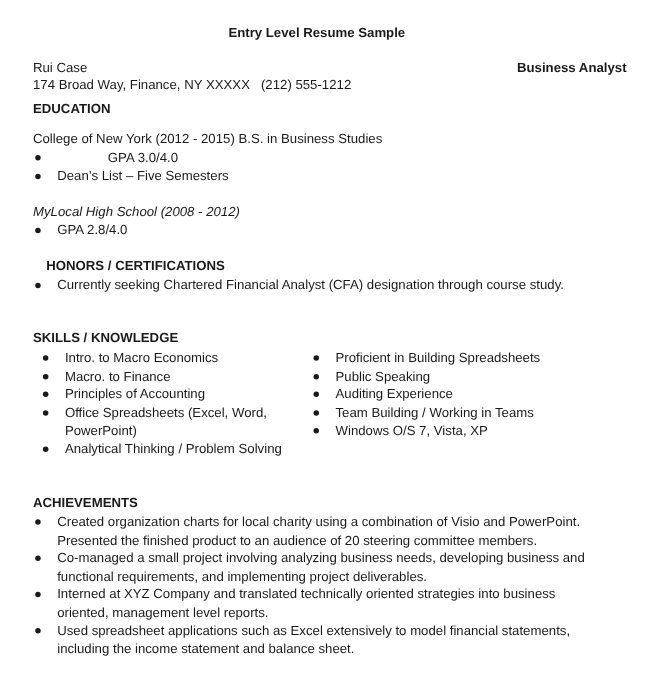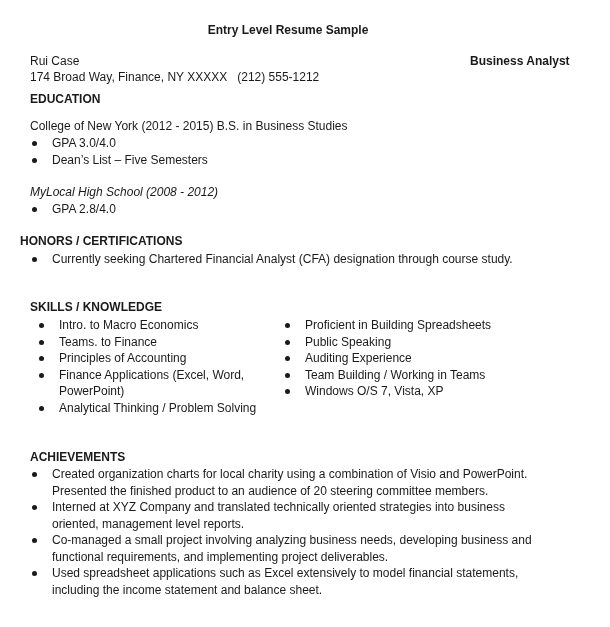"GPA 3.0/4.0" ul.bl { text-align: none -> center }
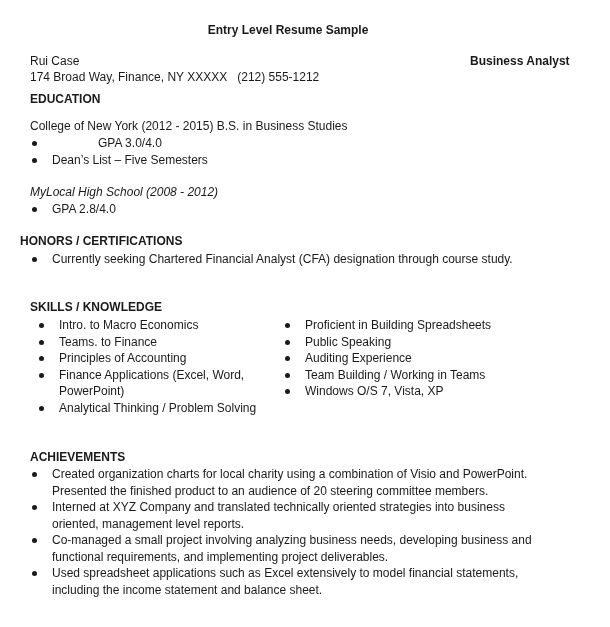"HONORS / CERTIFICATIONS" div.abs { left: 20px -> 42px }
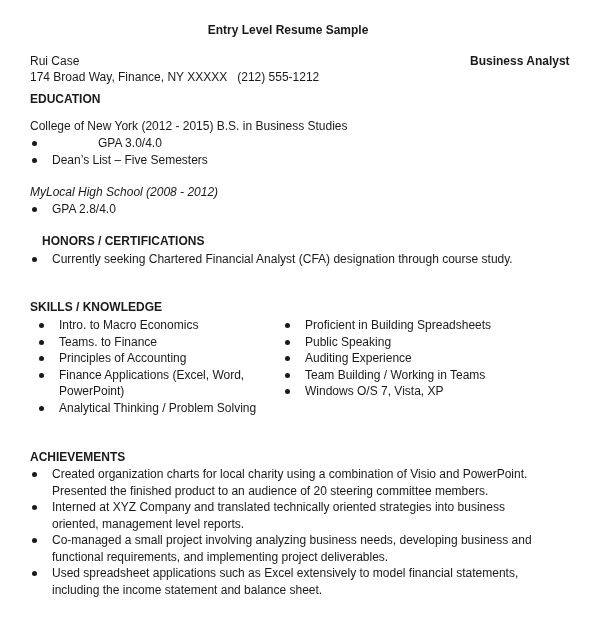"Teams. to Finance" span { text: Teams -> Macro }
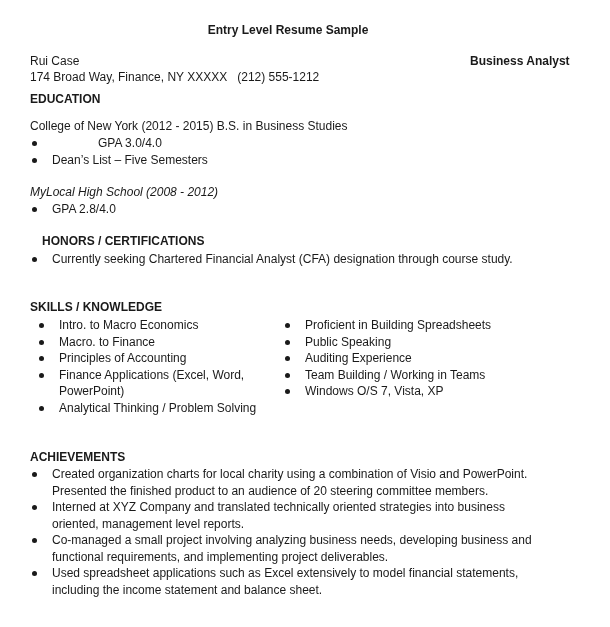"Finance Applications (Excel, Word," span { text: Finance Applications -> Office Spreadsheets }
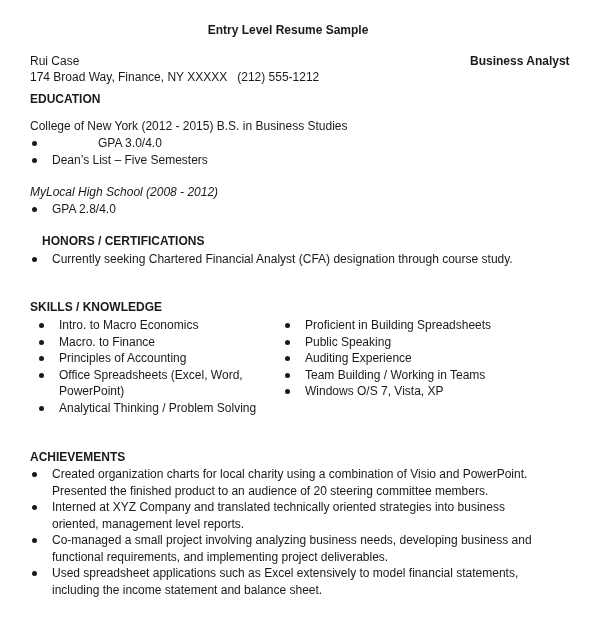"Interned at XYZ Company and" li { order: before "Co-managed a small project involving" -> after "Co-managed a small project involving" }
